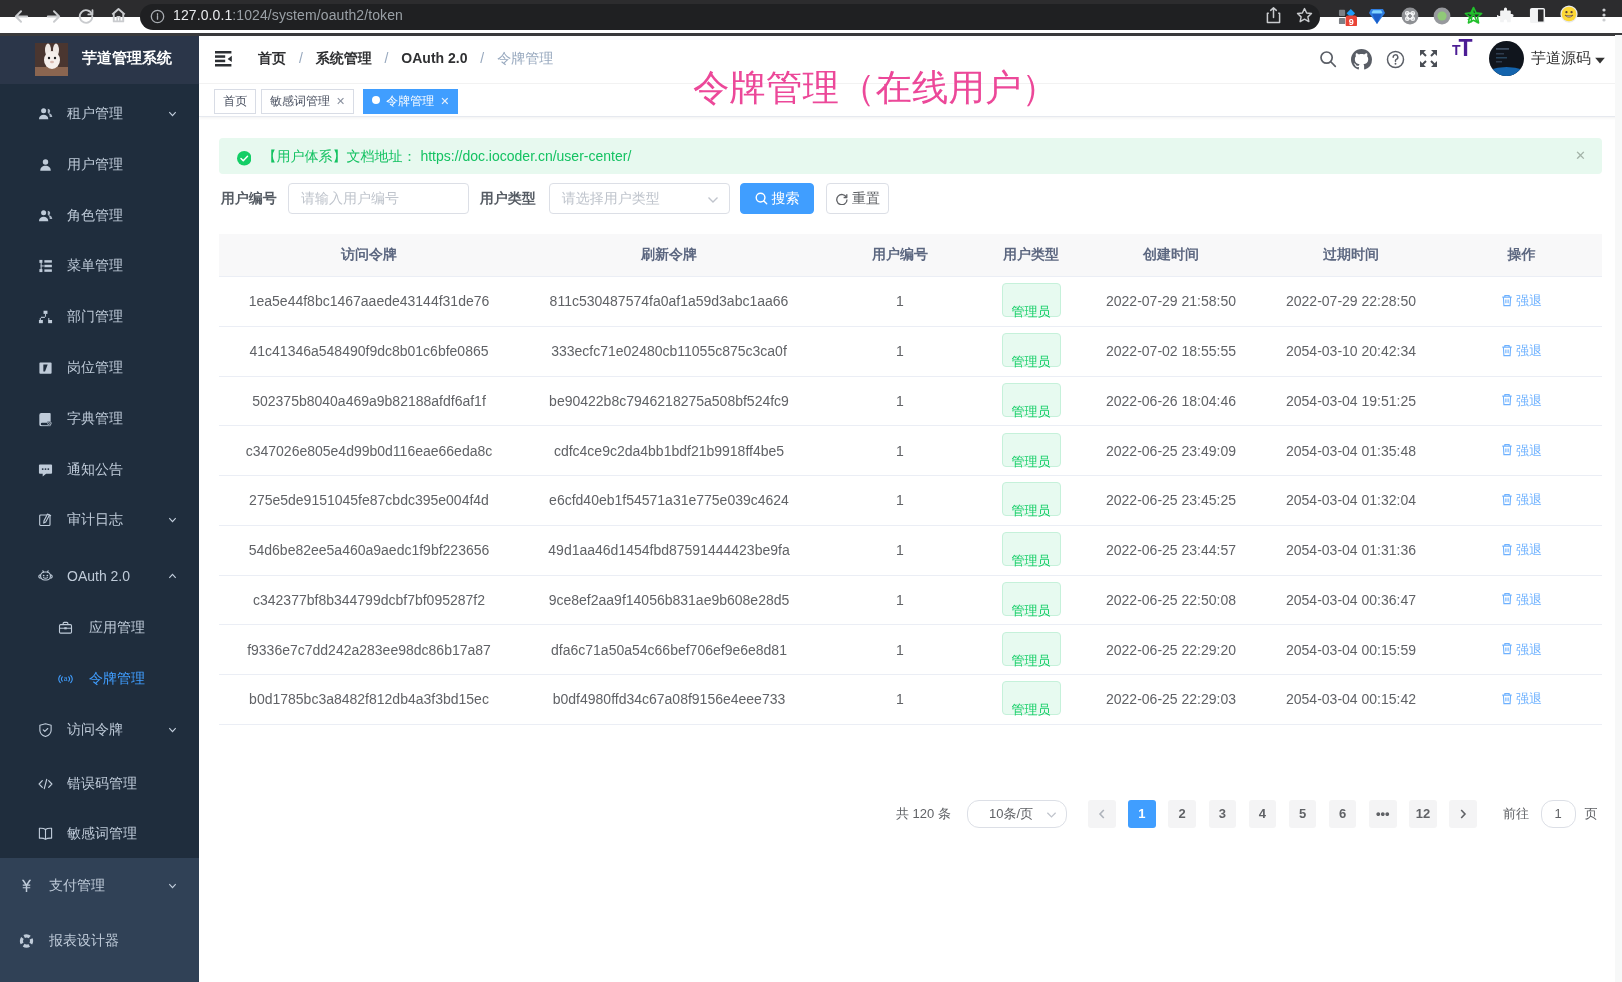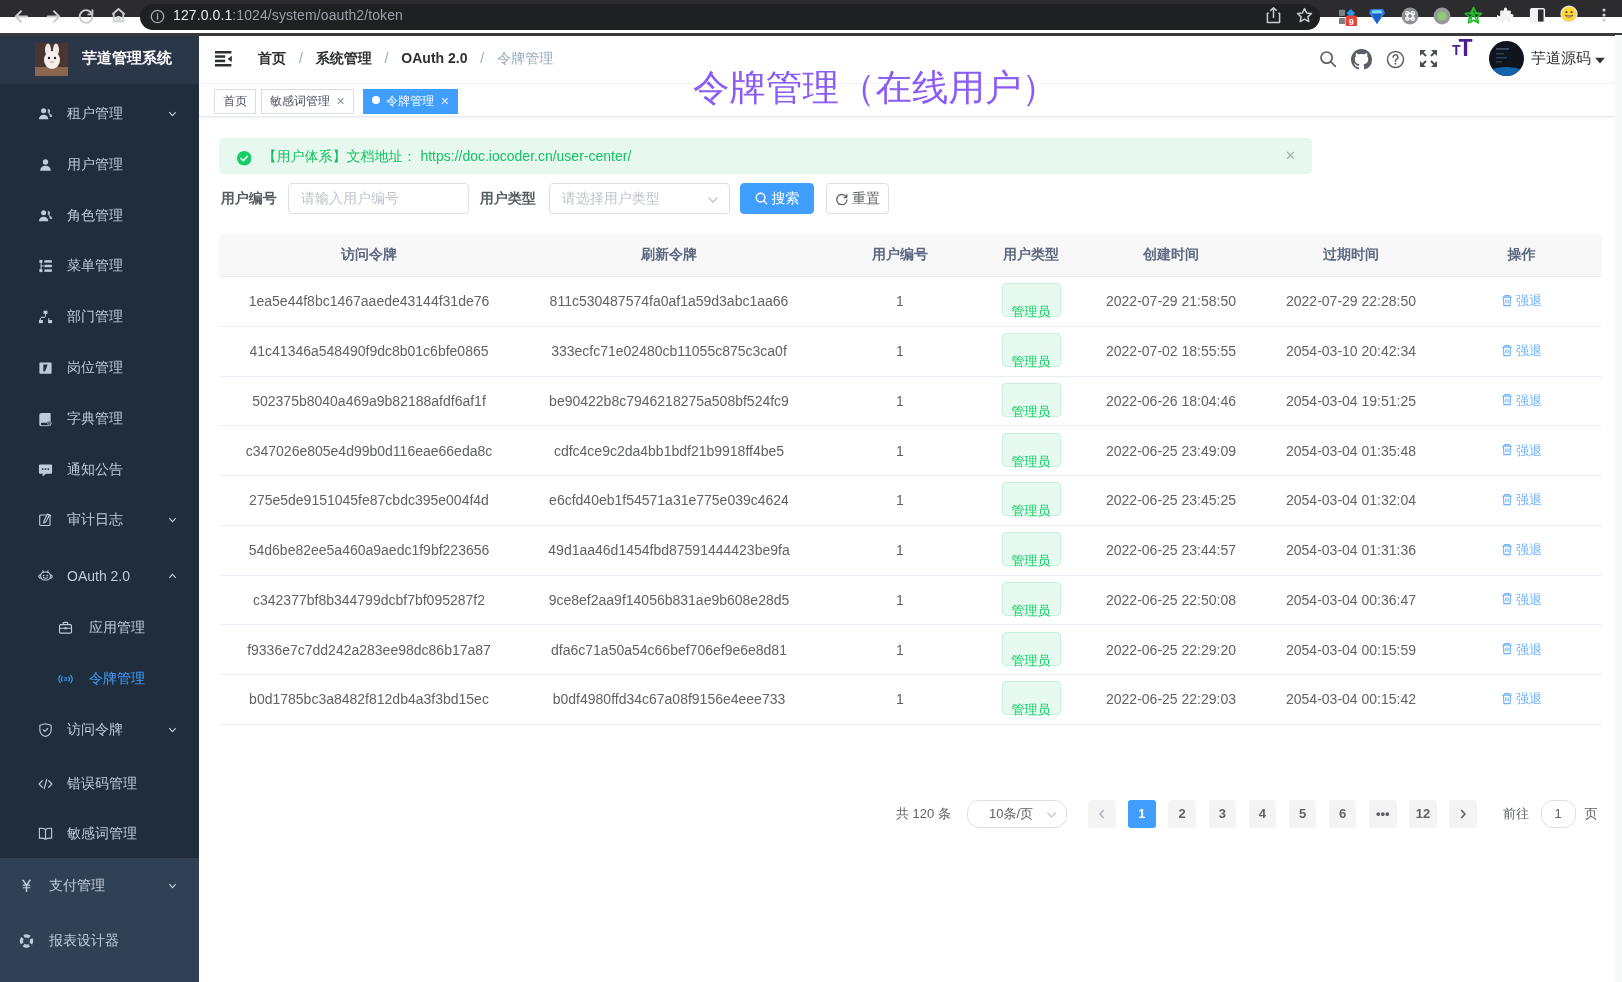"令牌管理（在线用户）" #anno { color: #8b5cf6 -> #ec4899 }
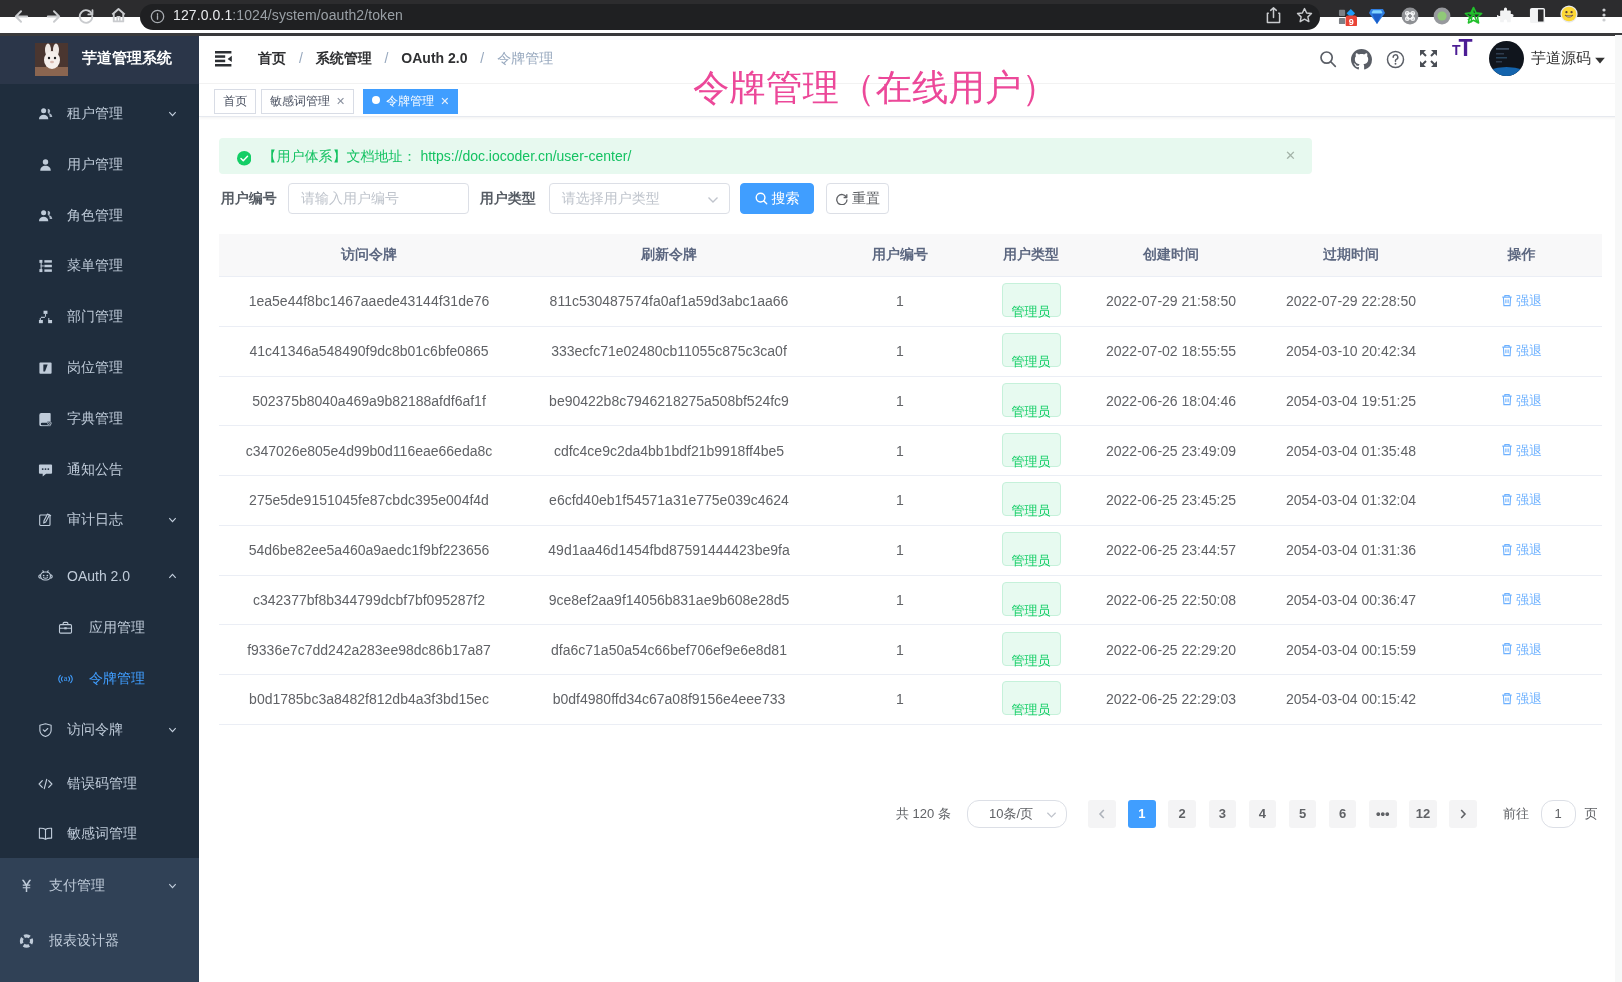"【用户体系】文档地址：" #alert { width: 1093px -> 1383px }
